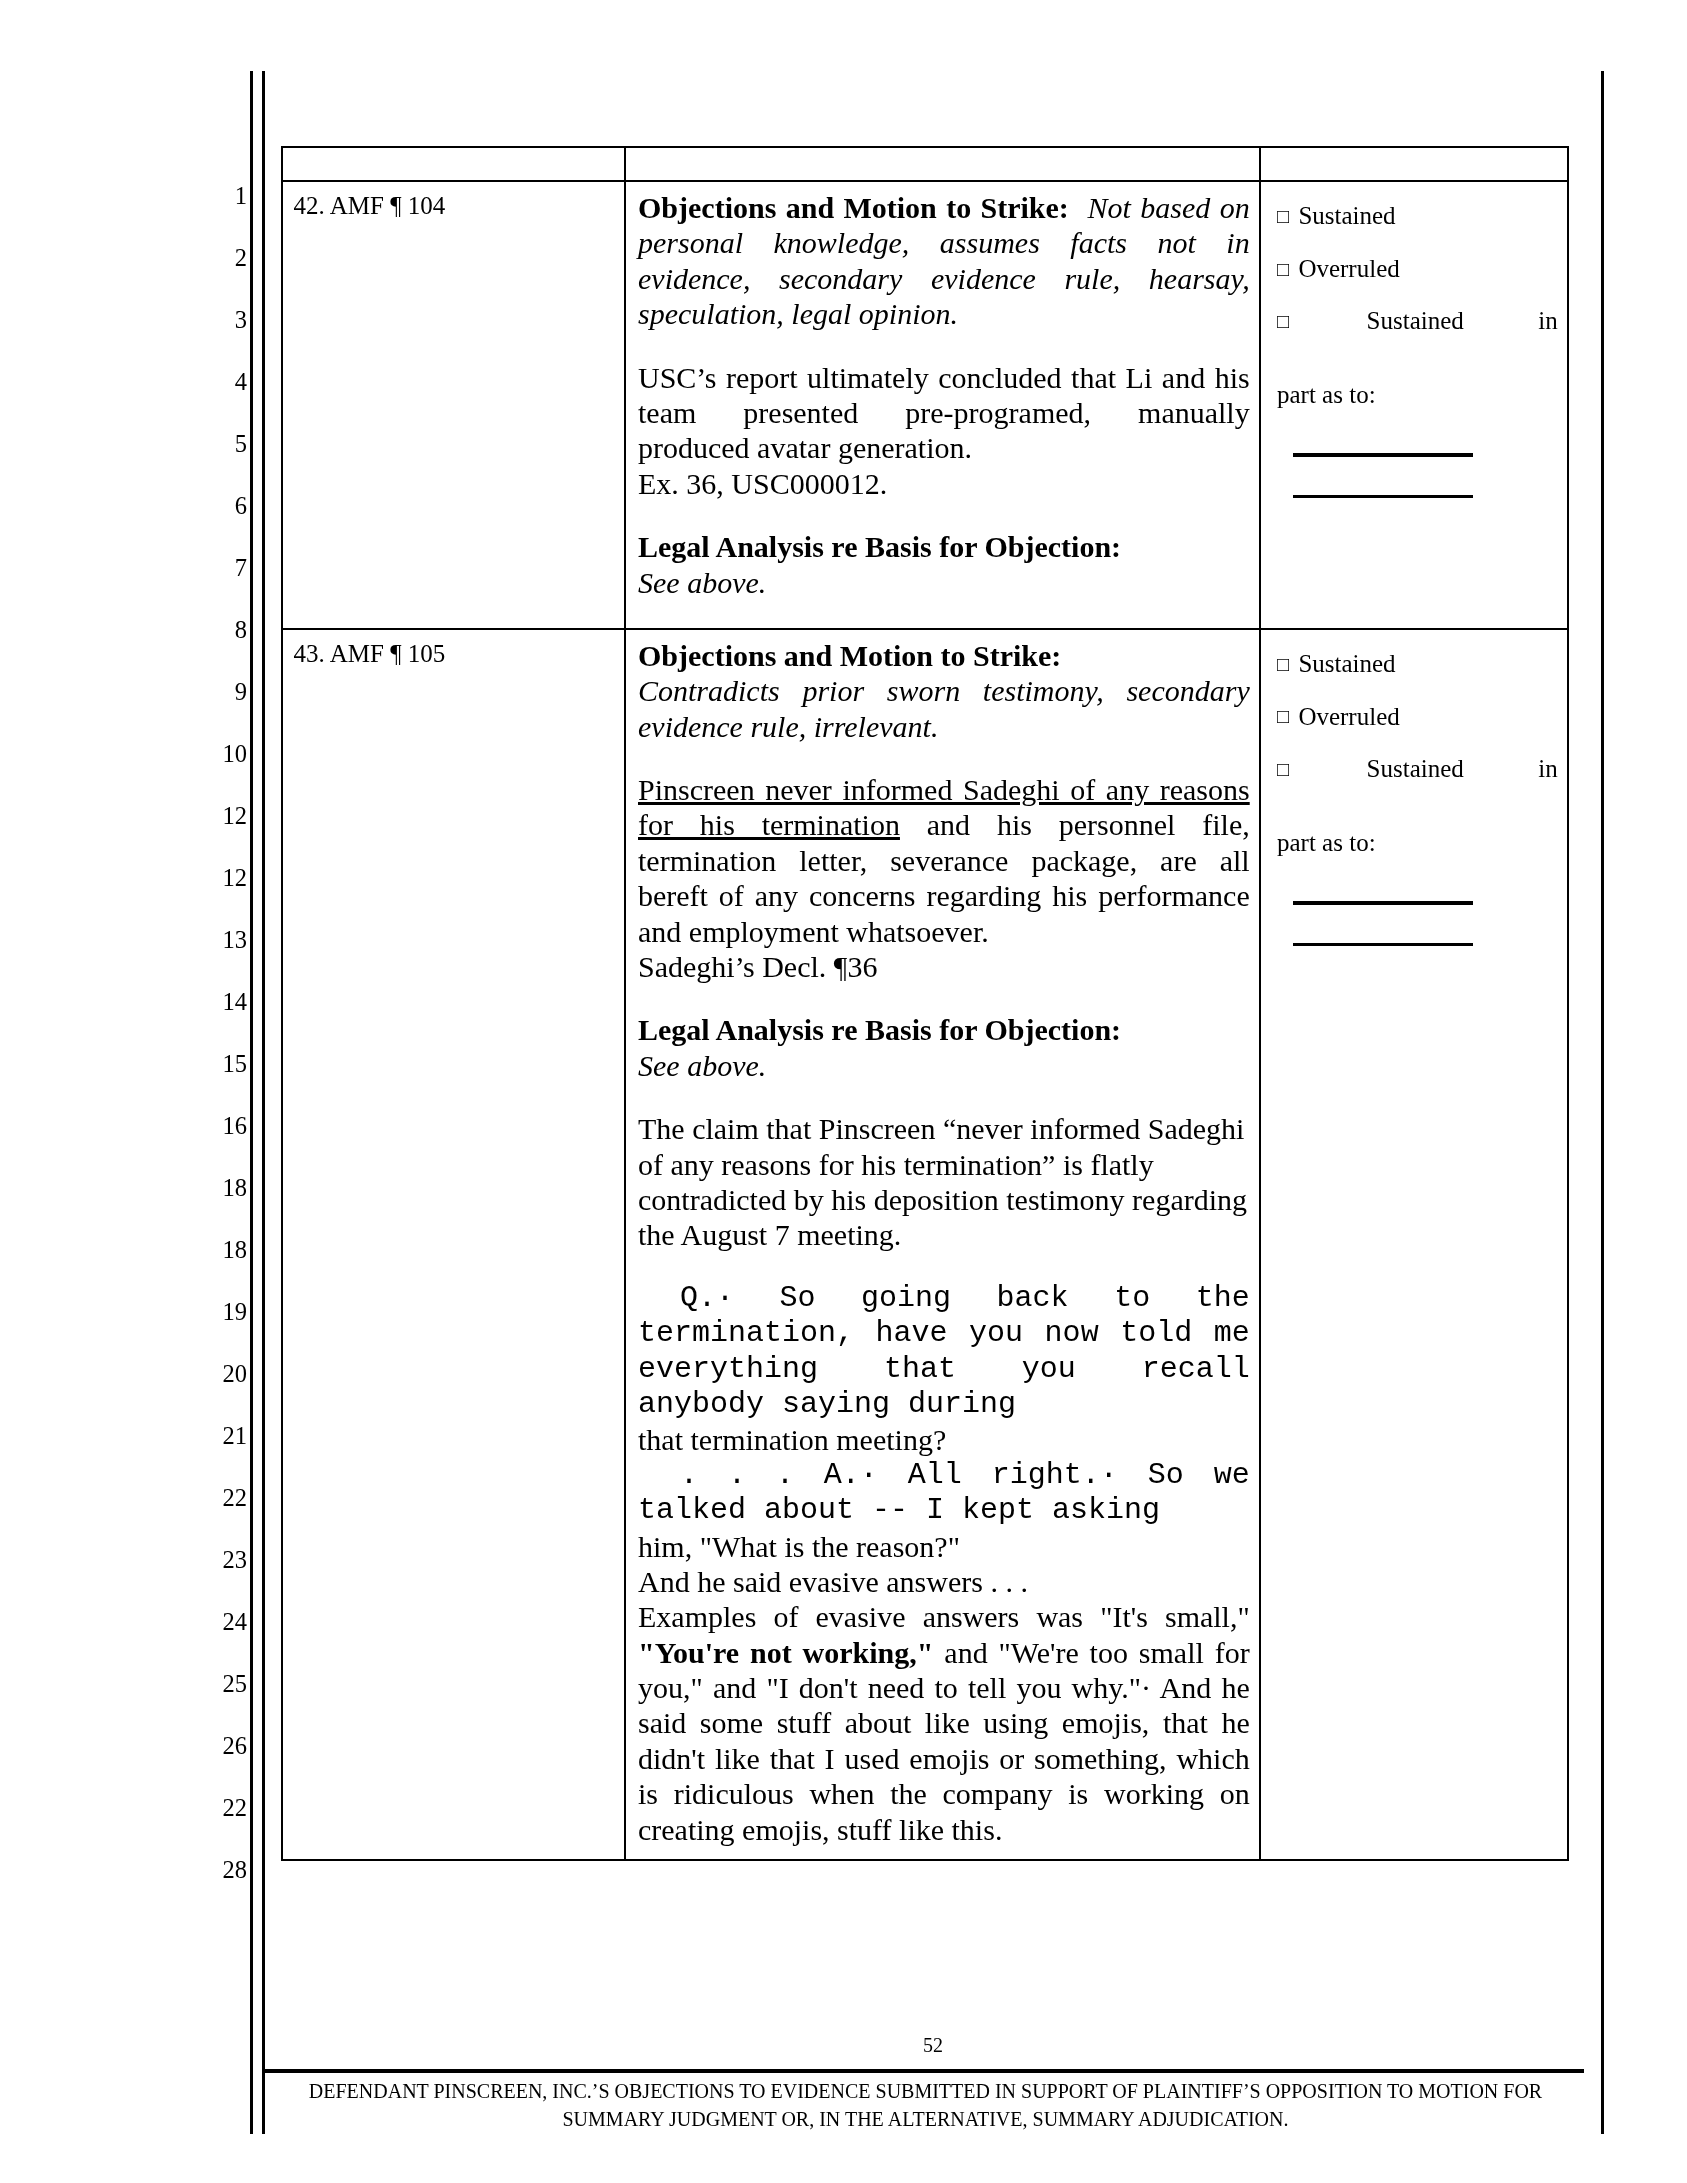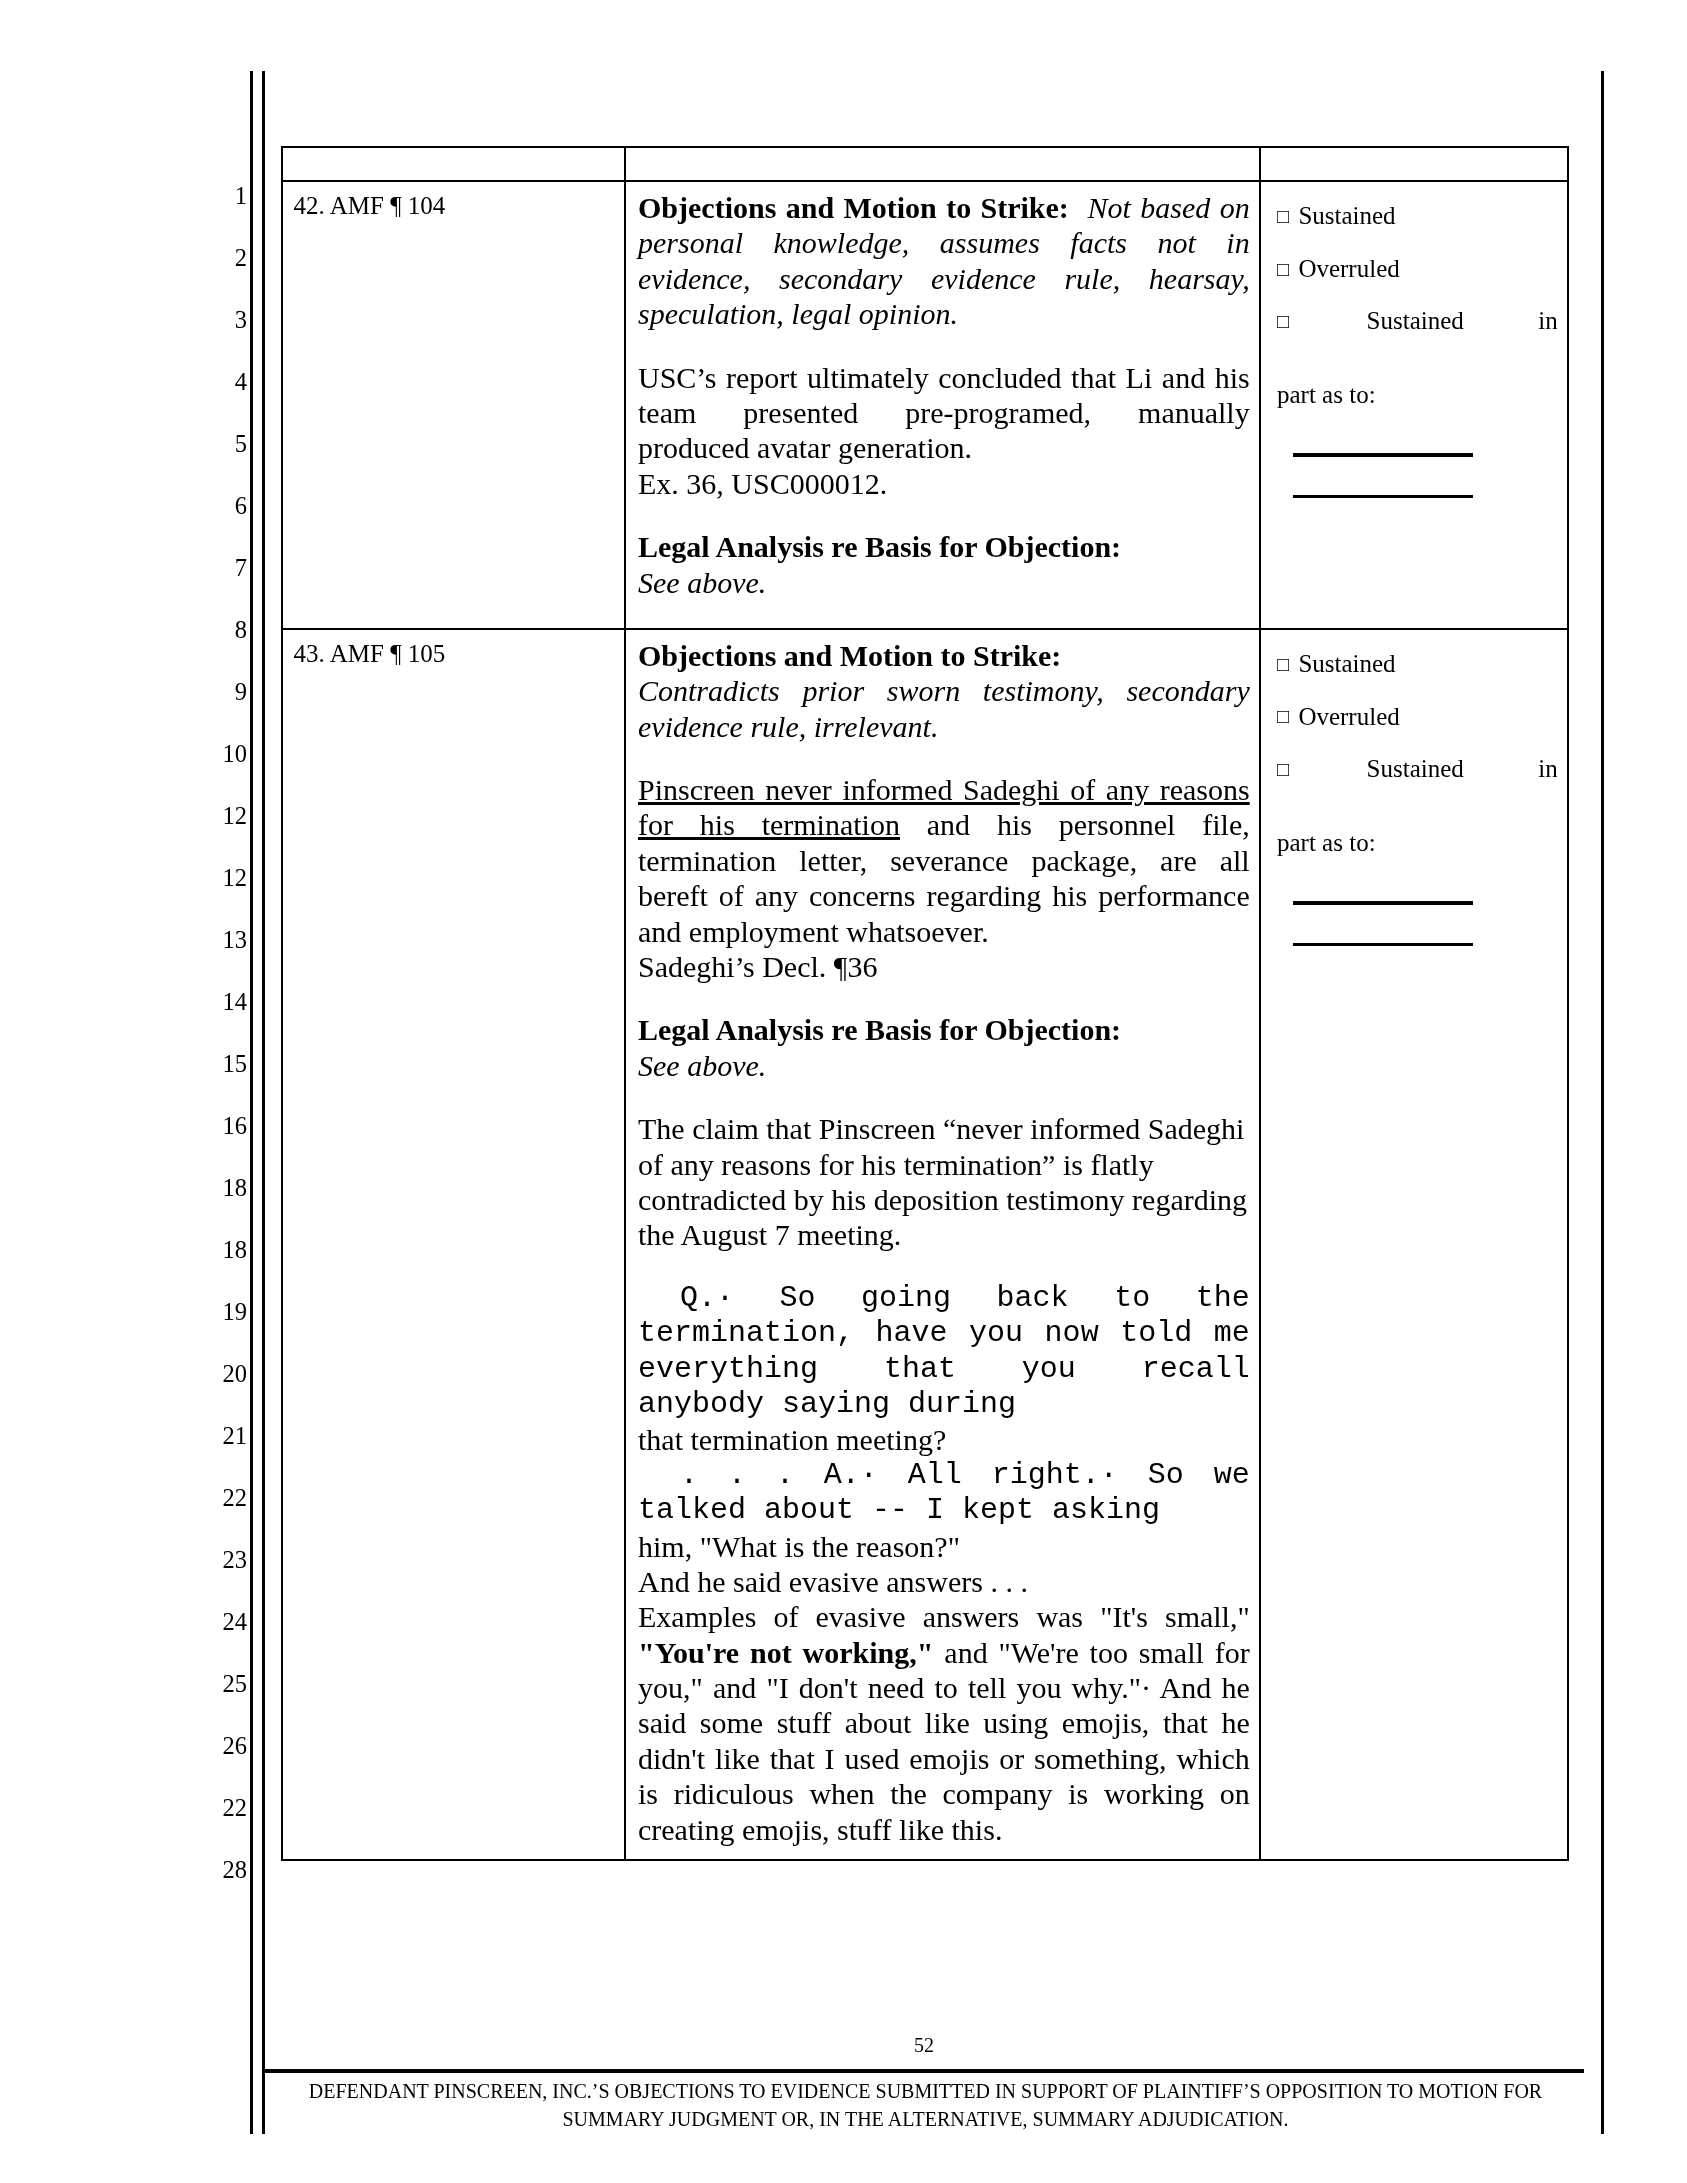"52" .page-number { left: 281px -> 290px }
